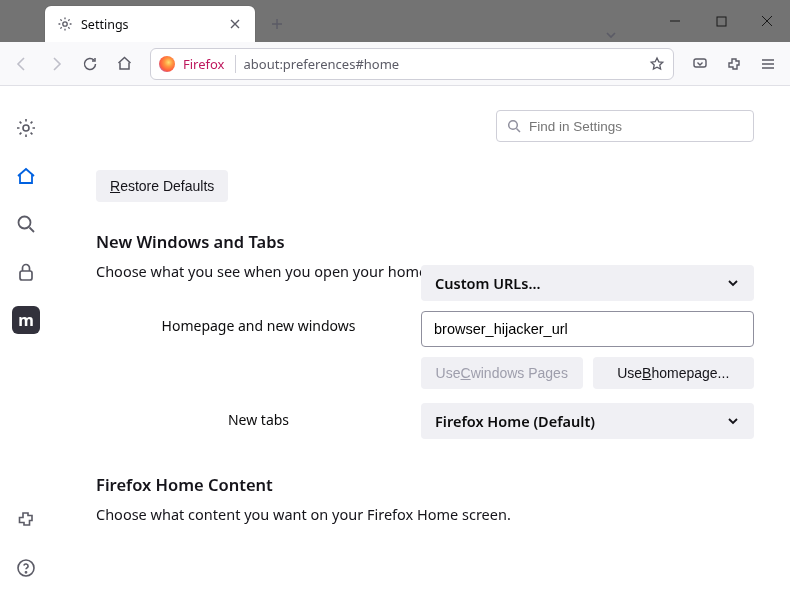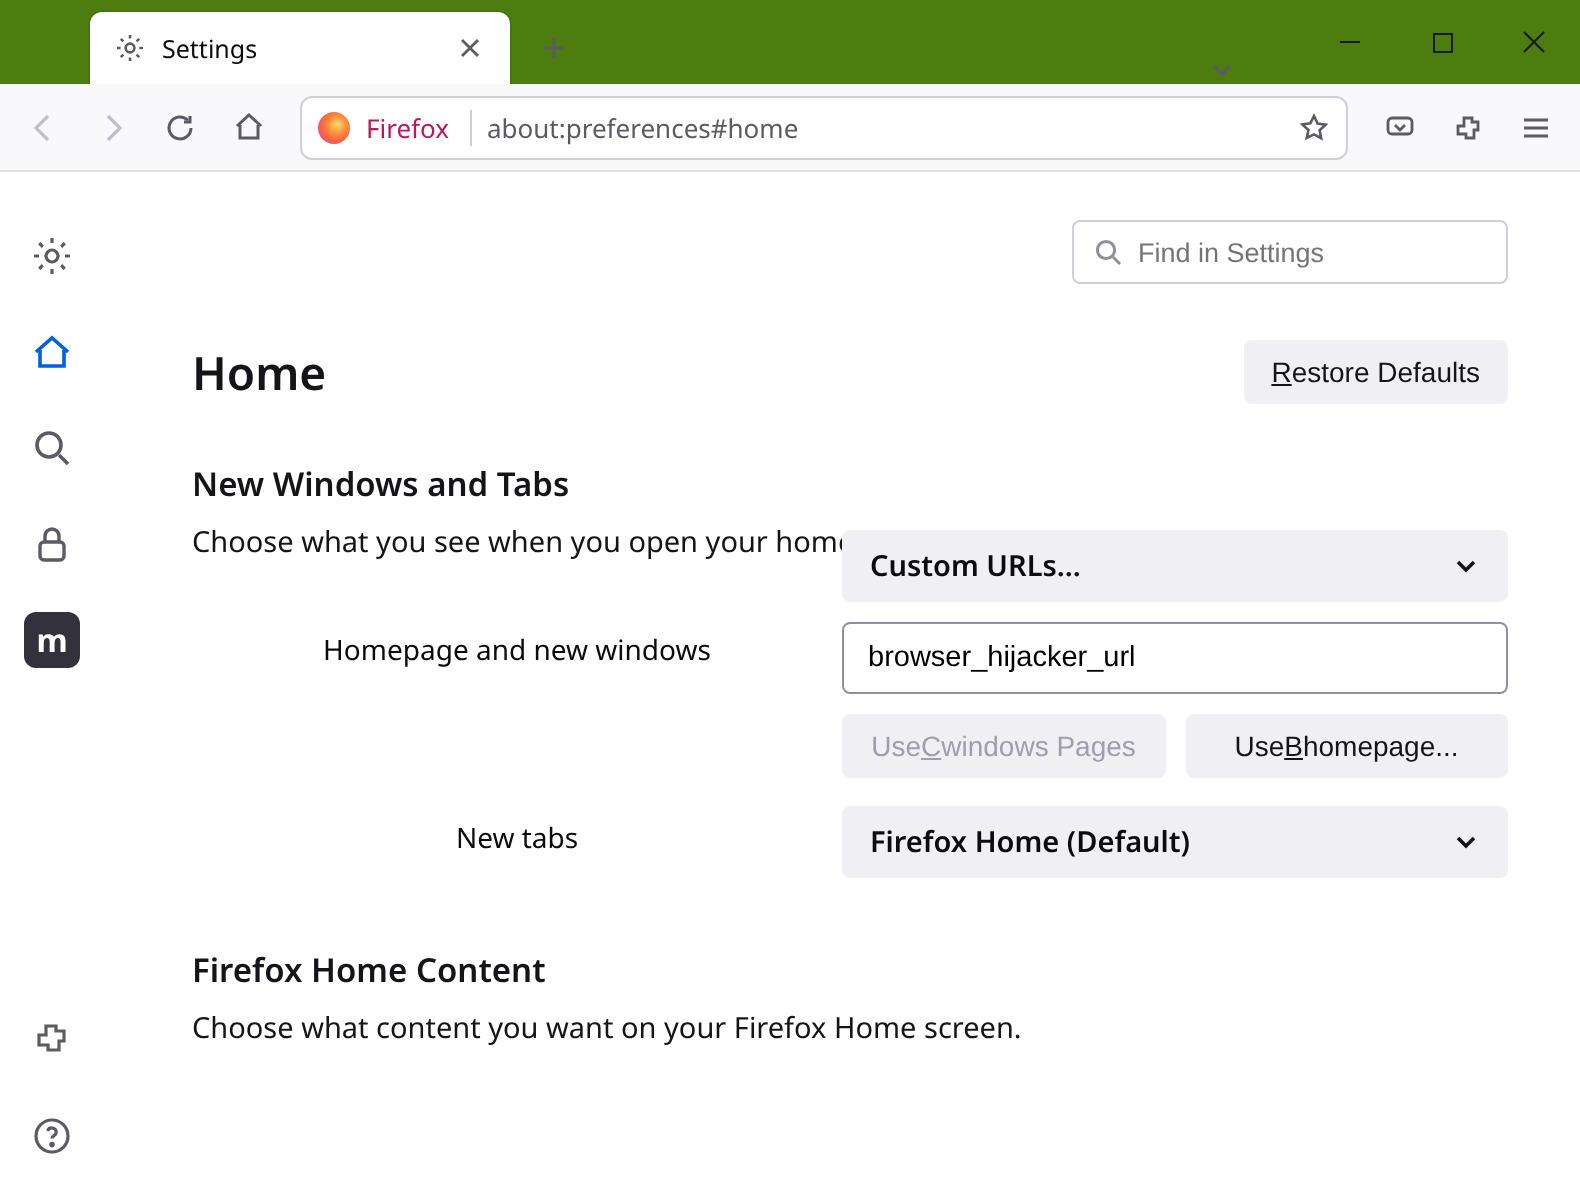"Settings" .titlebar { background: #4d7c0f -> #737373 }
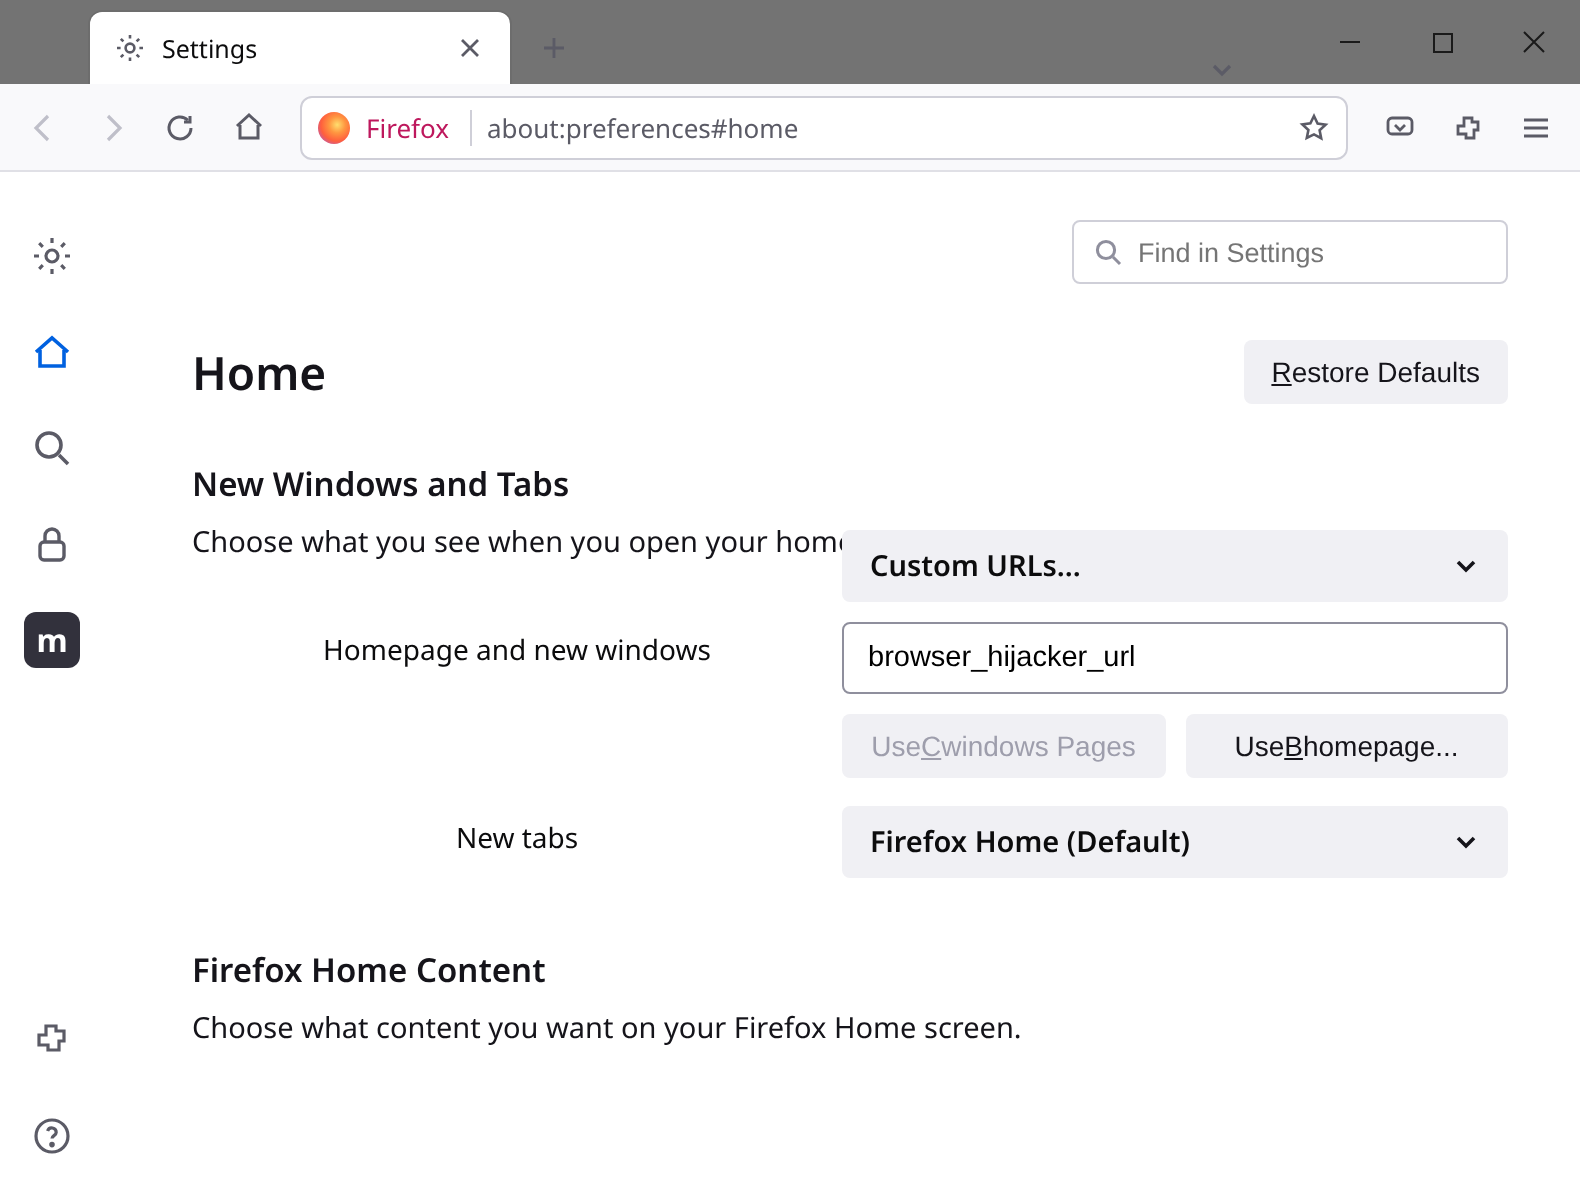"Find in Settings" .search-box { width: 218px -> 258px }
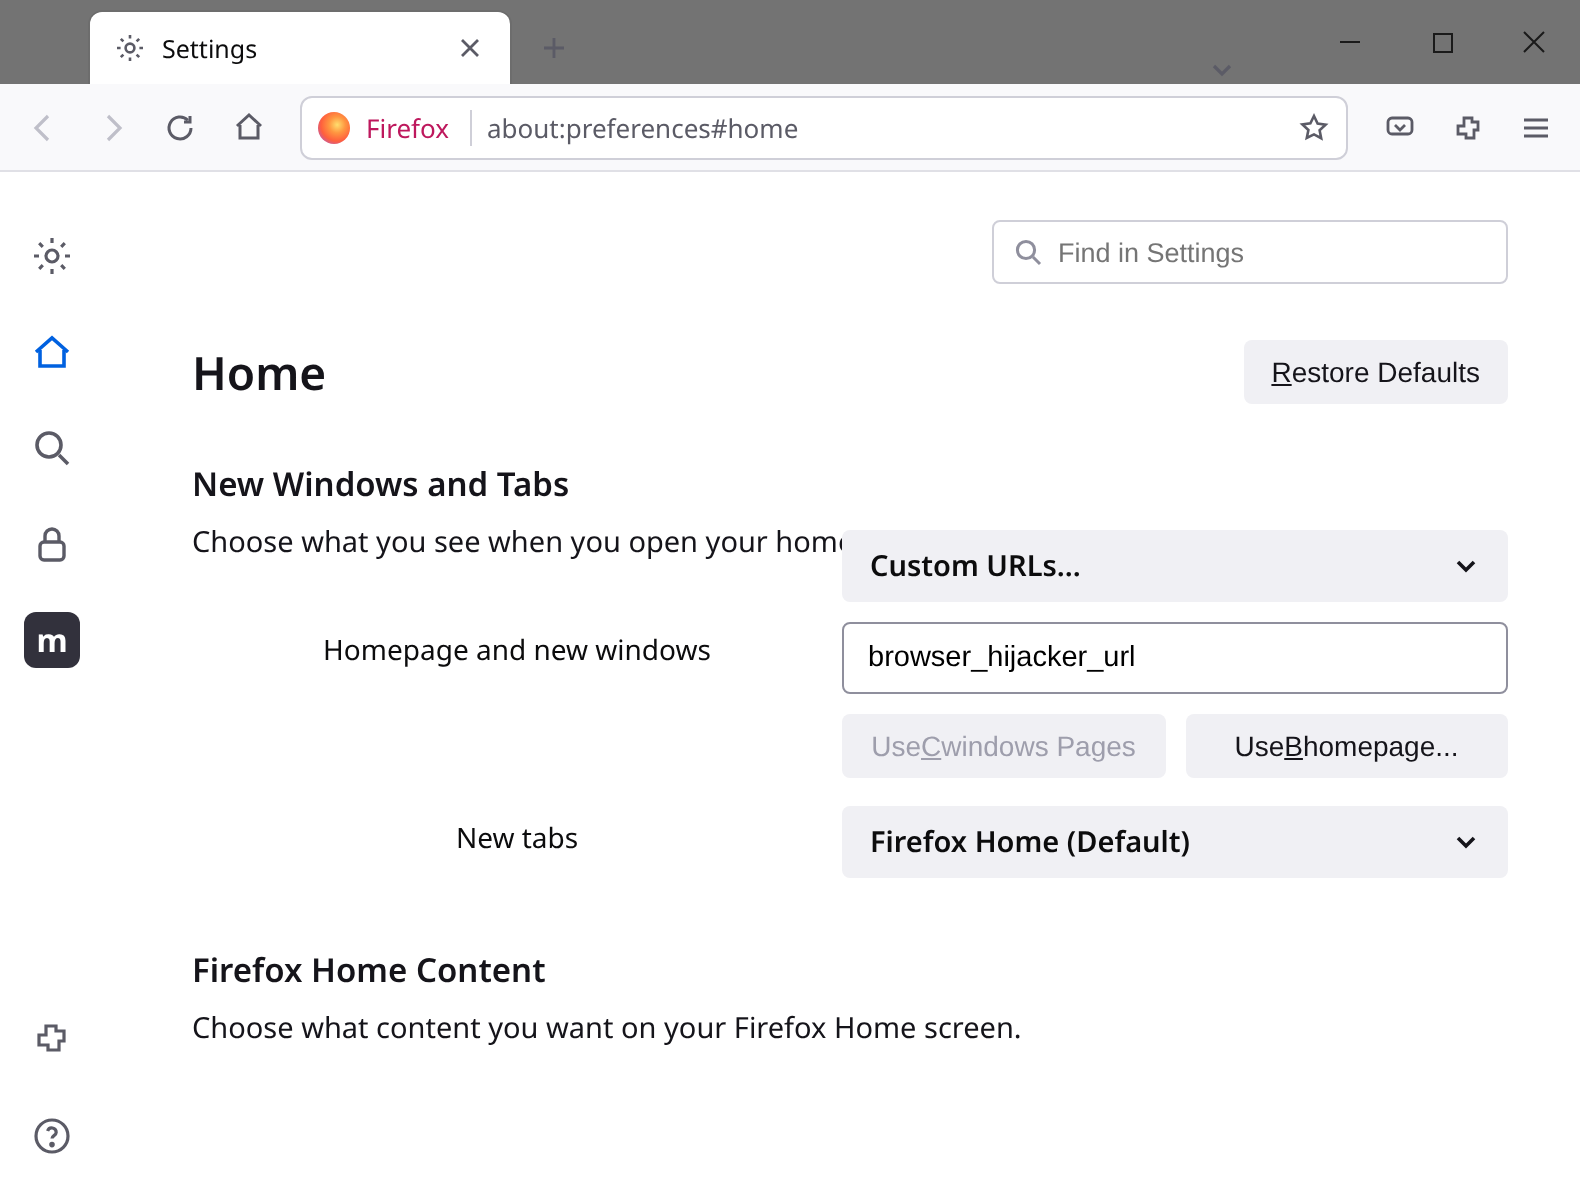"Home" div.page-title { html: <div>Home</div> -> none }
